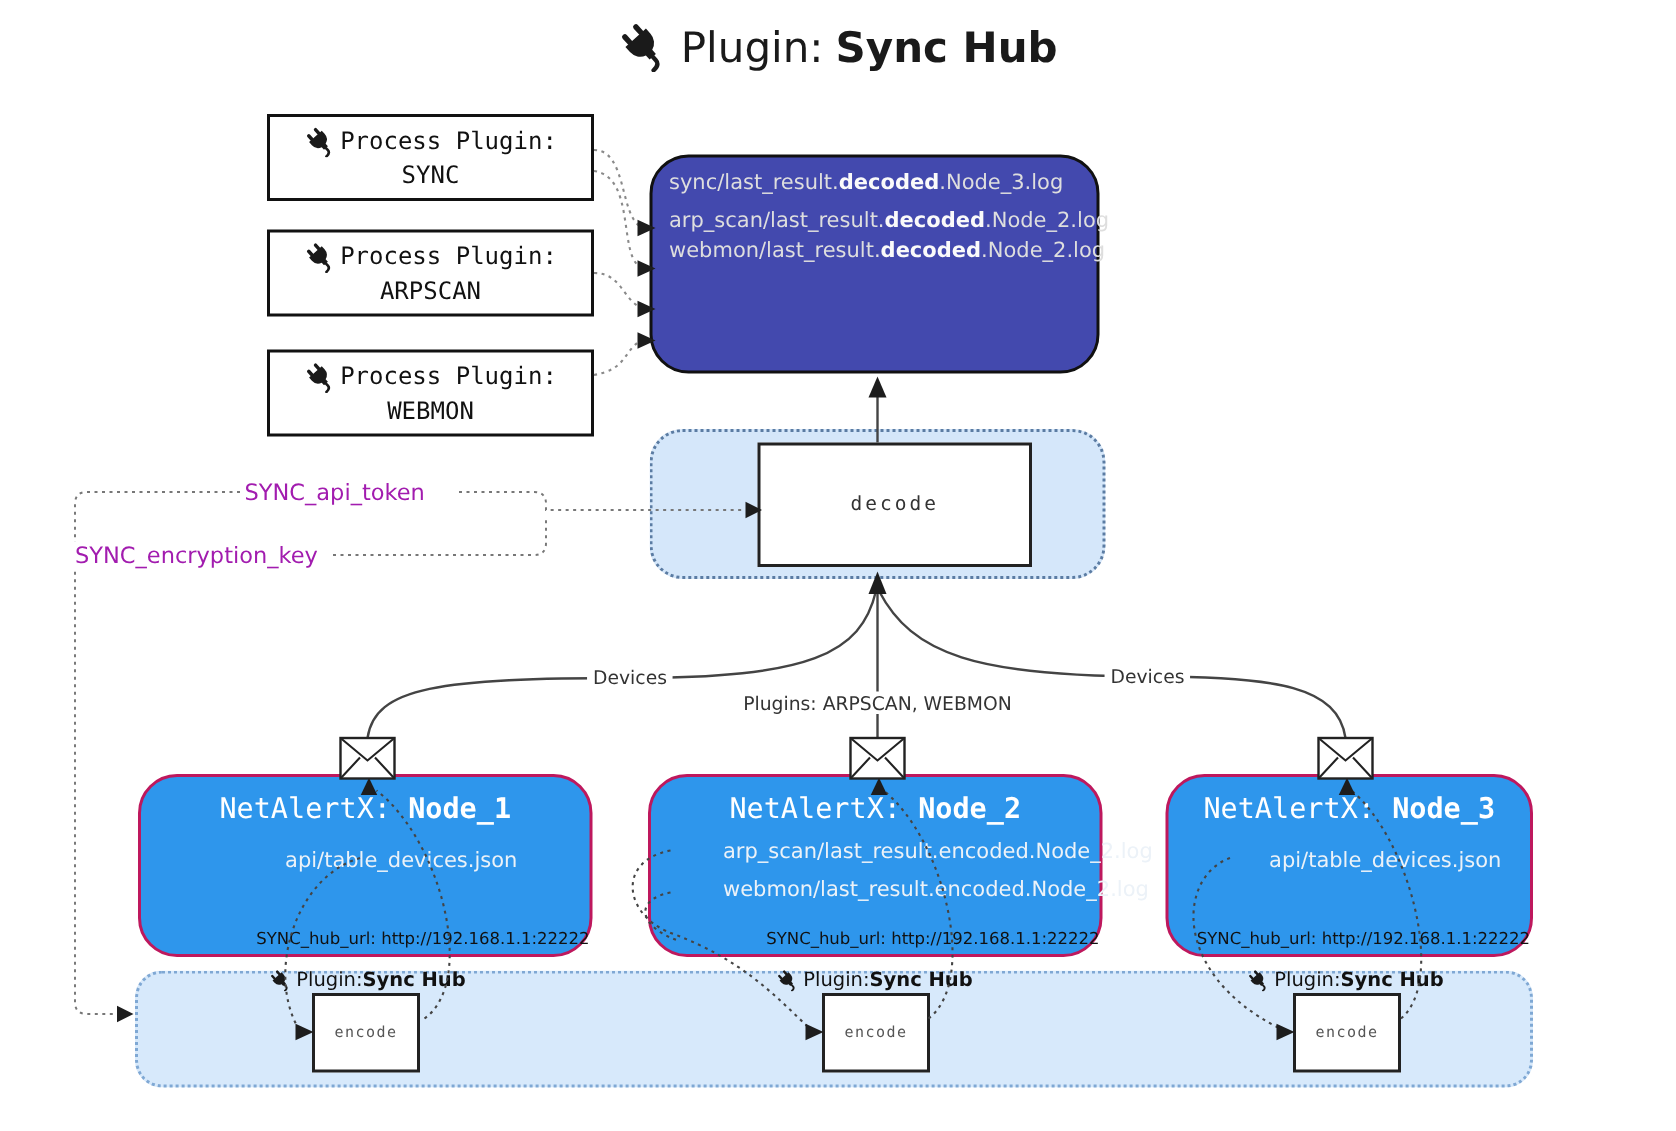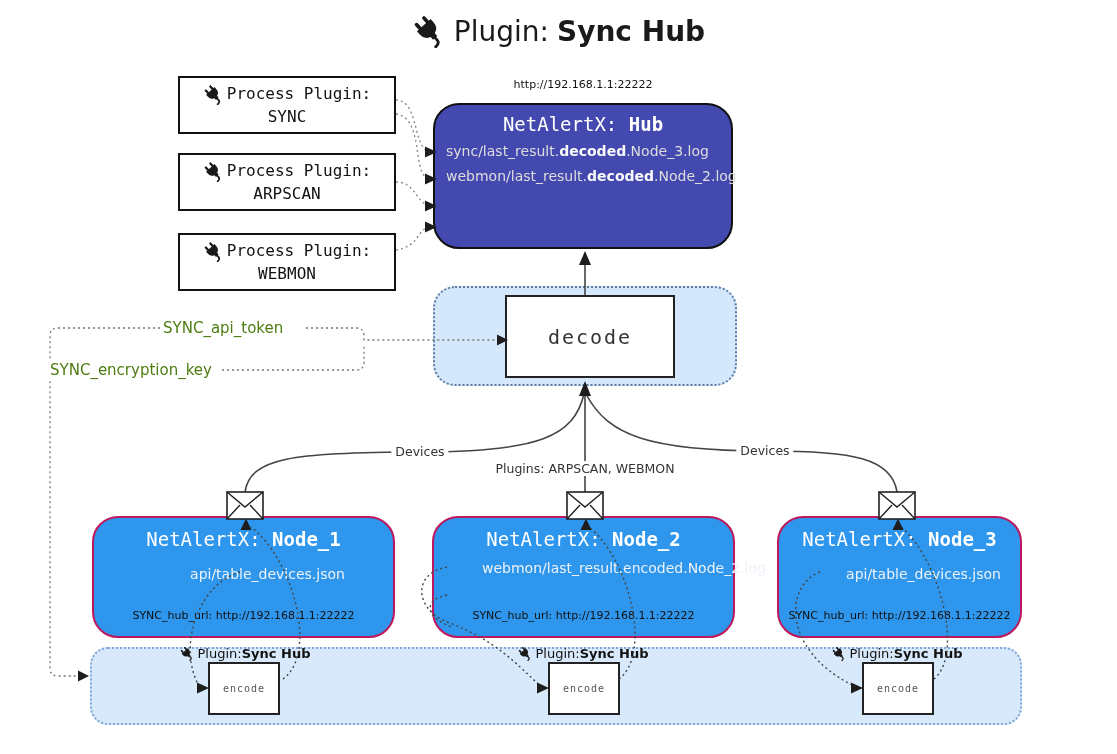"http://192.168.1.1:22222" div.hub-url { html: <div>http://192.168.1.1:22222</div> -> none }
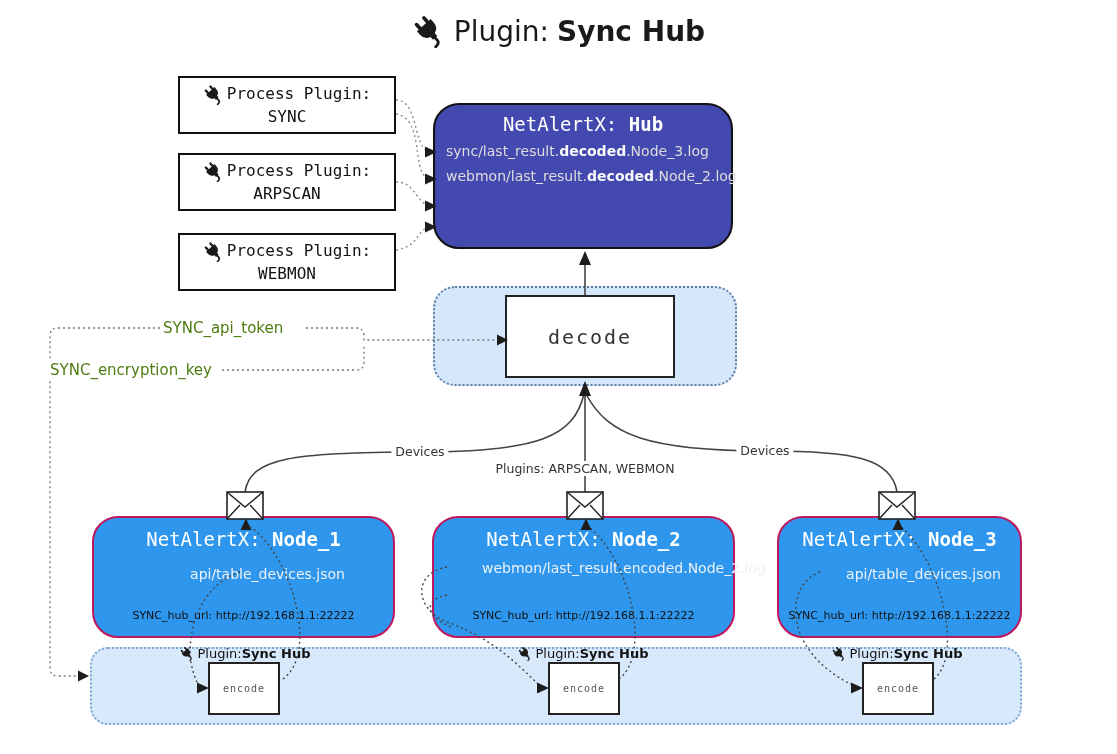"NetAlertX: Hub" div.hub-title { html: <div> <span>NetAlertX: </span><b>Hub</b> </div> -> none }
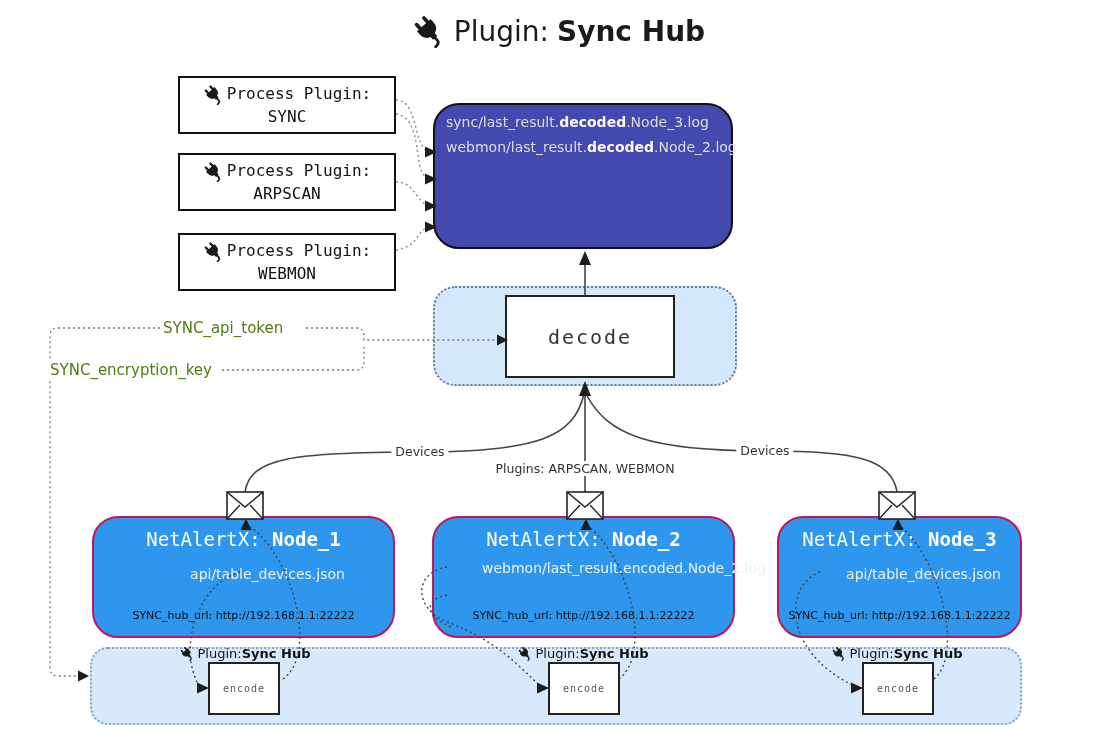"arp_scan/last_result.decoded.Node_2.log" div.hub-log { html: none -> <div> <span>arp_scan/last_result.</span><b>decoded</b><span>.Node_2.log</span> </div> }
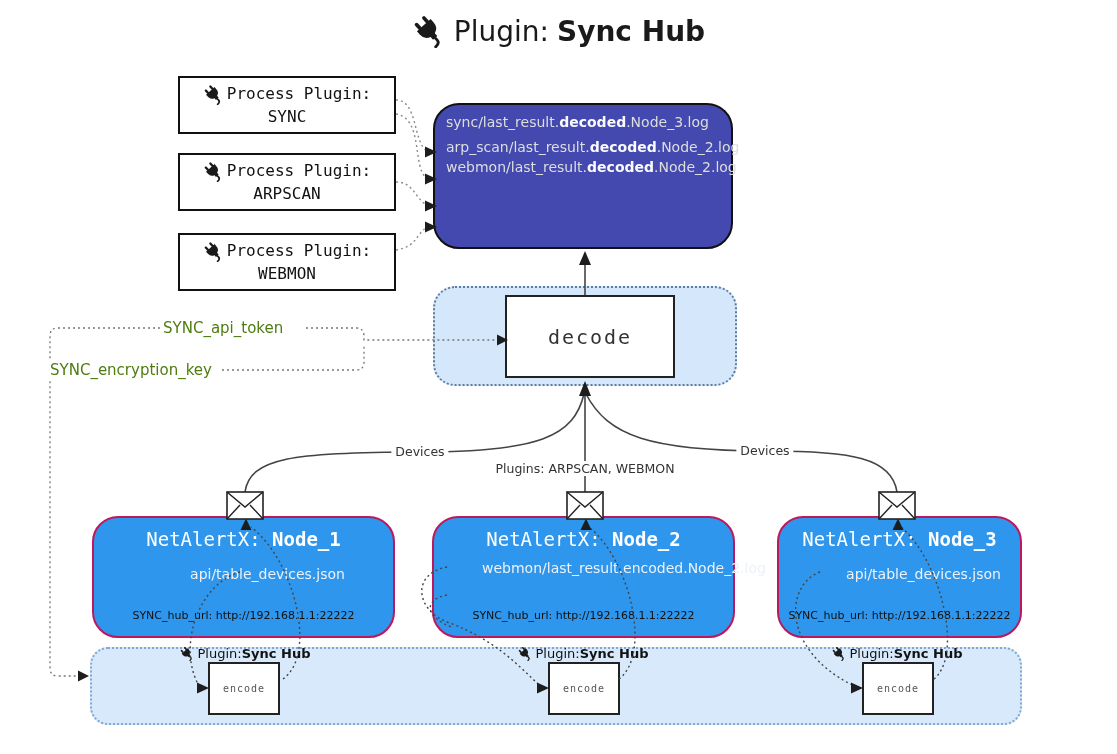"SYNC_api_token" .cfg-label { color: #4d7c0f -> #a21caf }
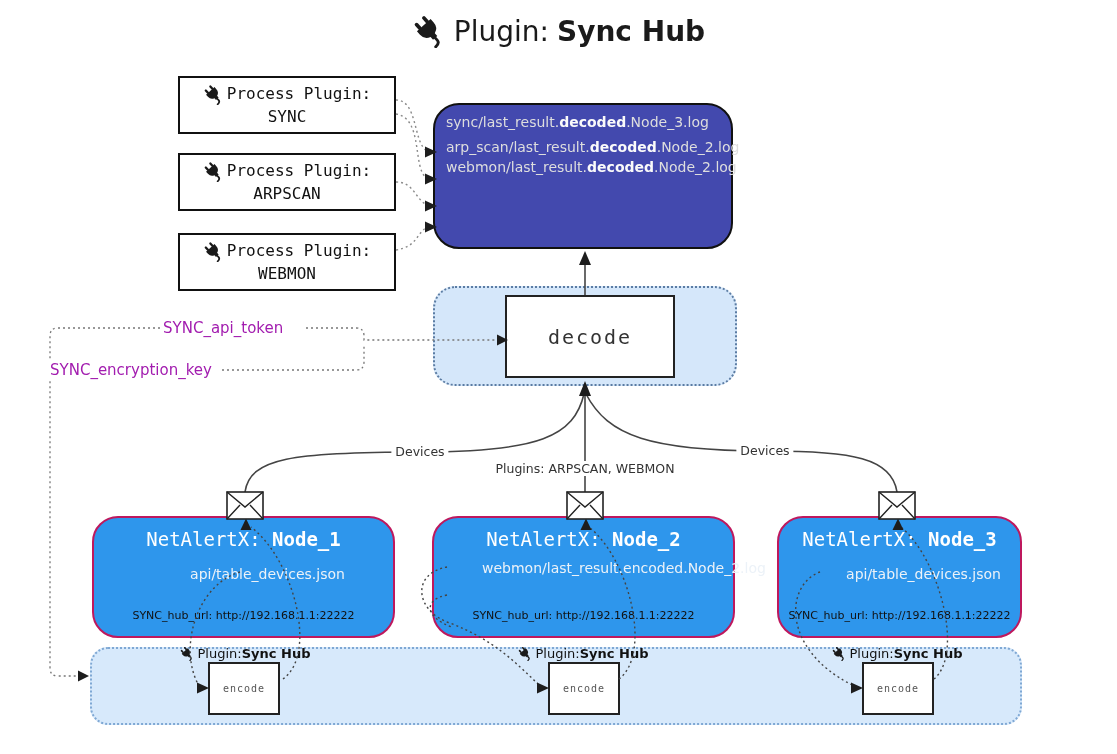"decode" .decode-box { font-size: 20px -> 13px; width: 170px -> 183px }
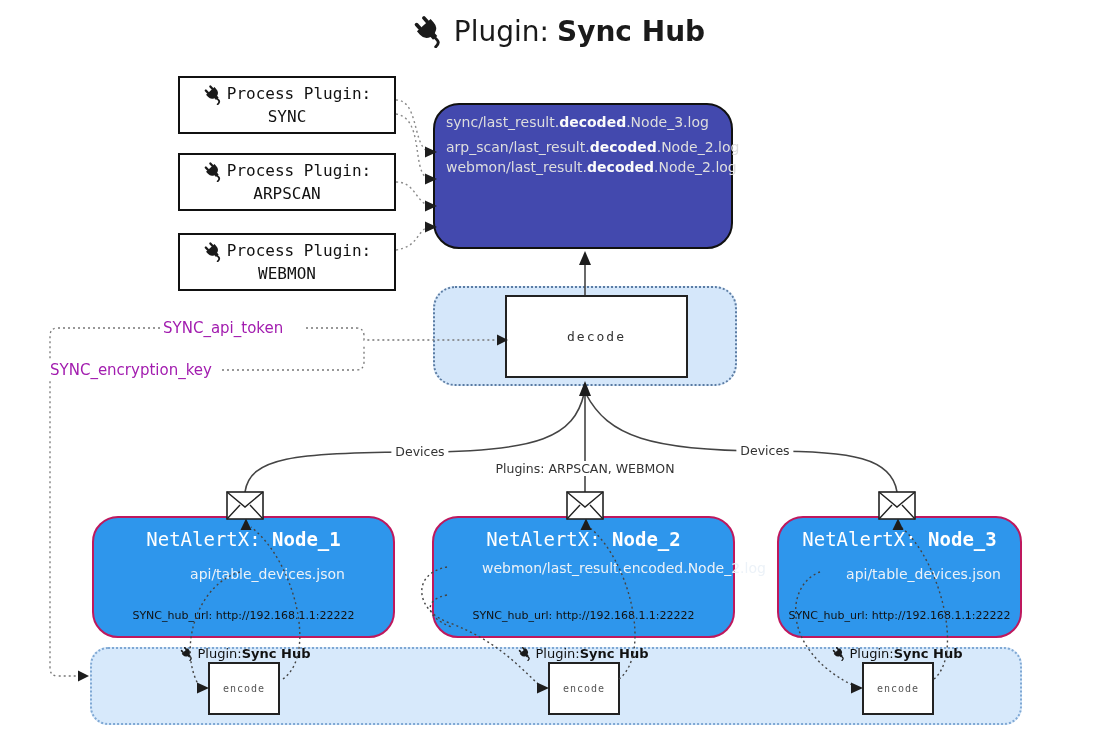"arp_scan/last_result.encoded.Node_2.log" div.node-file { html: none -> <div>arp_scan/last_result.encoded.Node_2.log</div> }
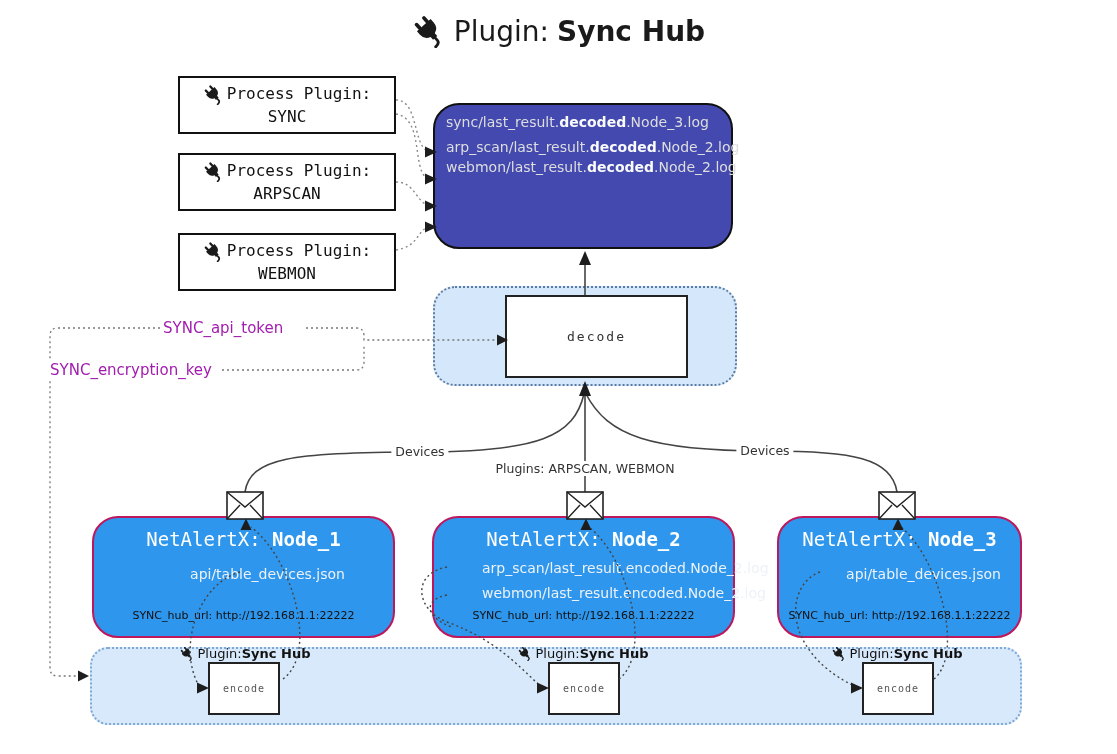"SYNC_hub_url: http://192.168.1.1:22222" .node-url { bottom: 14px -> 4px; text-align: center -> right }
